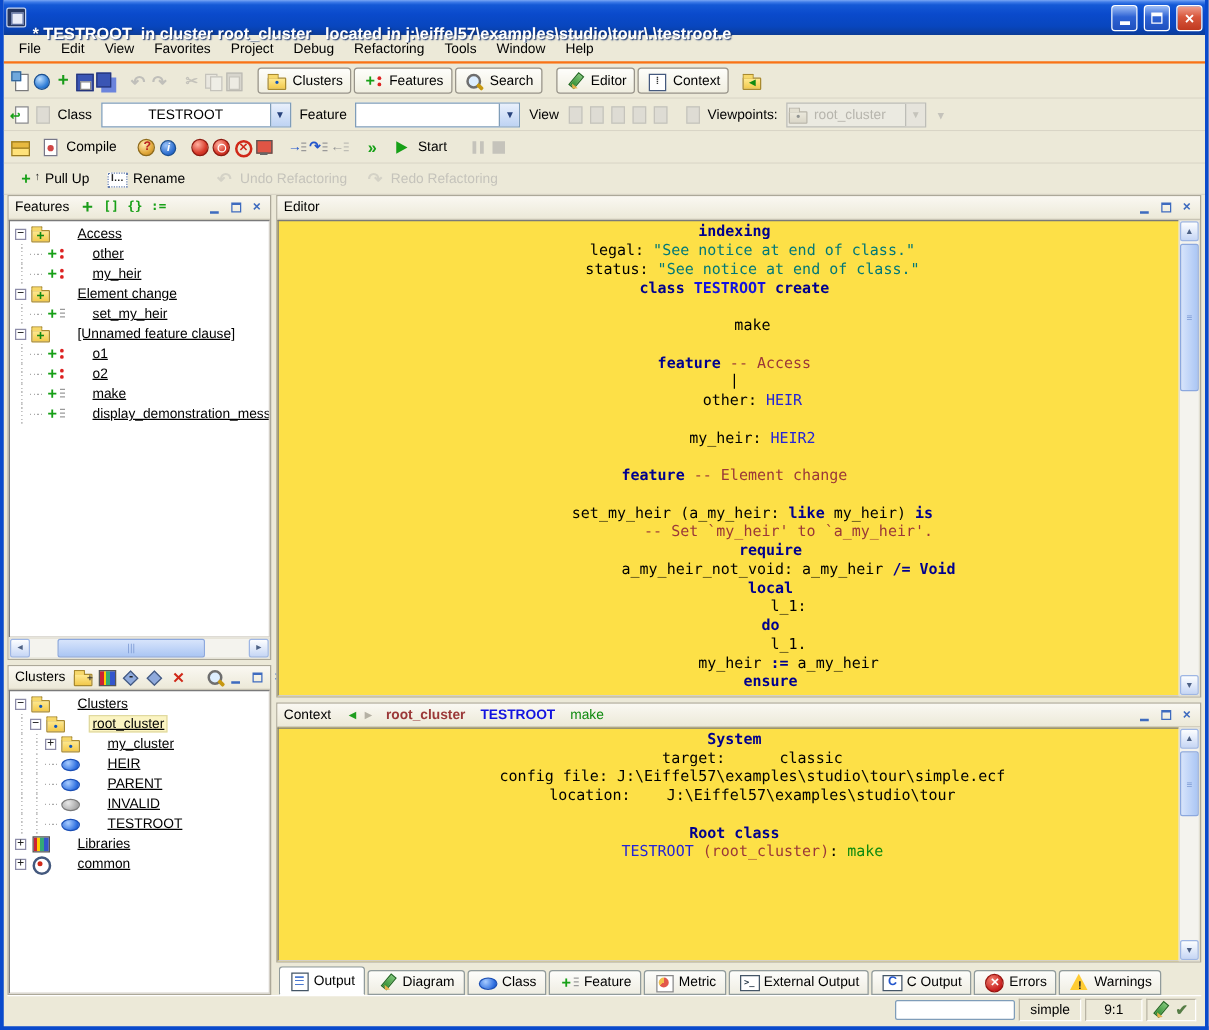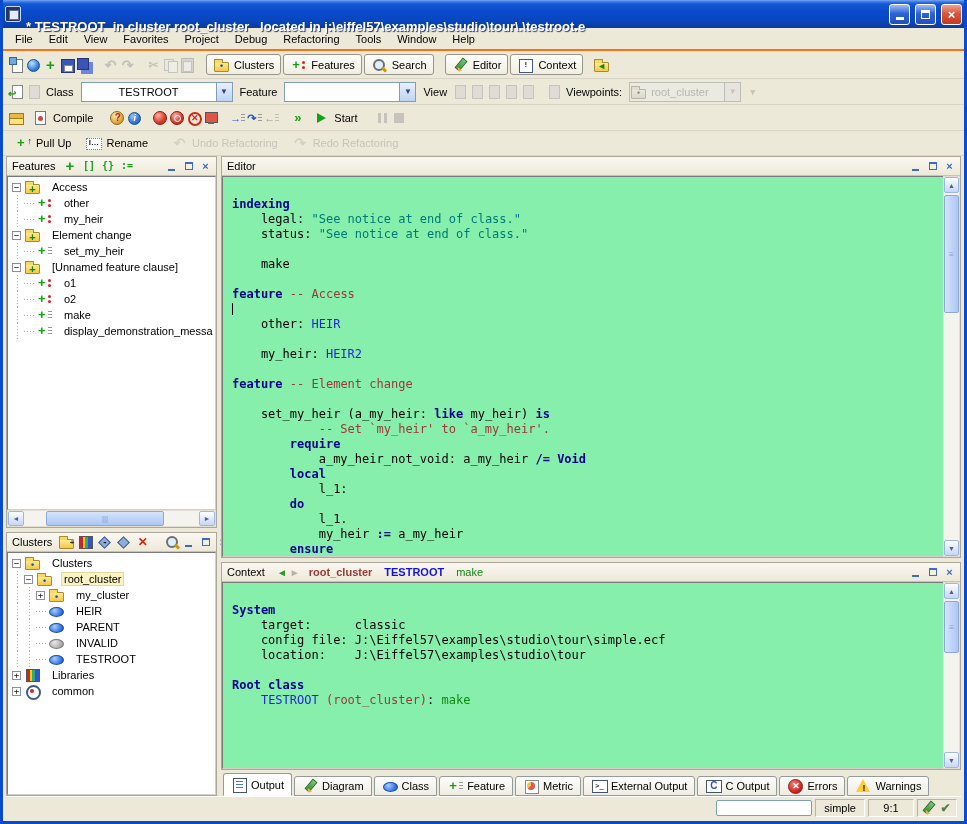"Access" .tlabel { margin-left: 8px -> 18px; text-decoration: none -> underline }
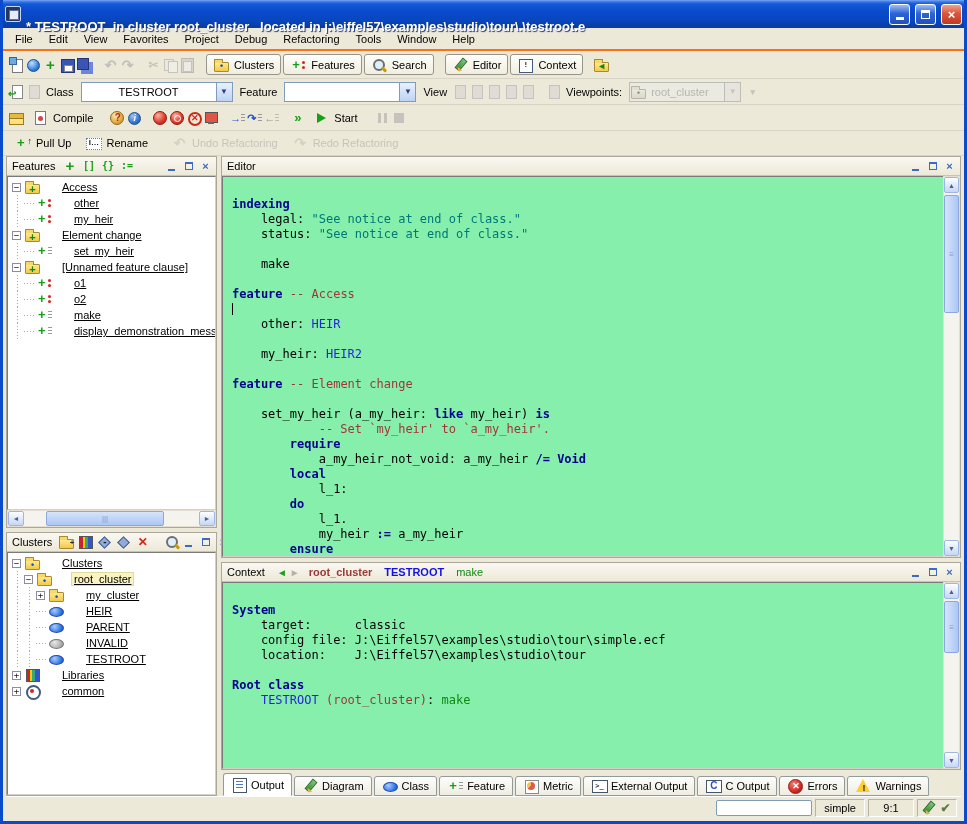"indexing" .code { background: #86efac -> #fde047; padding: 20px 0 0 9px -> 1px 0 0 9px; text-align: none -> center }
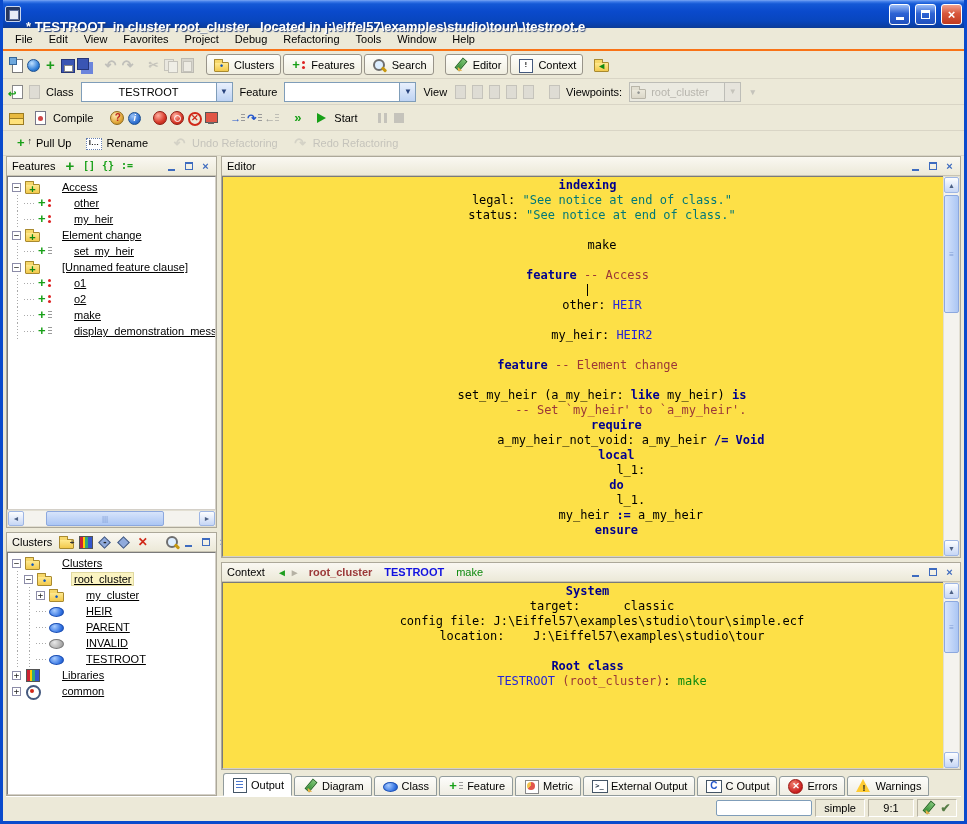"class TESTROOT create" div.cl { html: none -> <div><span>class</span><span> </span><span>TESTROOT</span><span> </span><span>create</span></div> }
